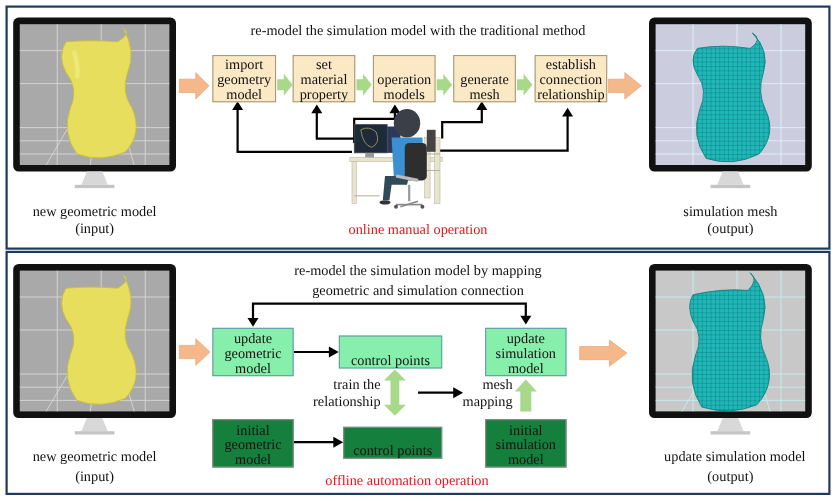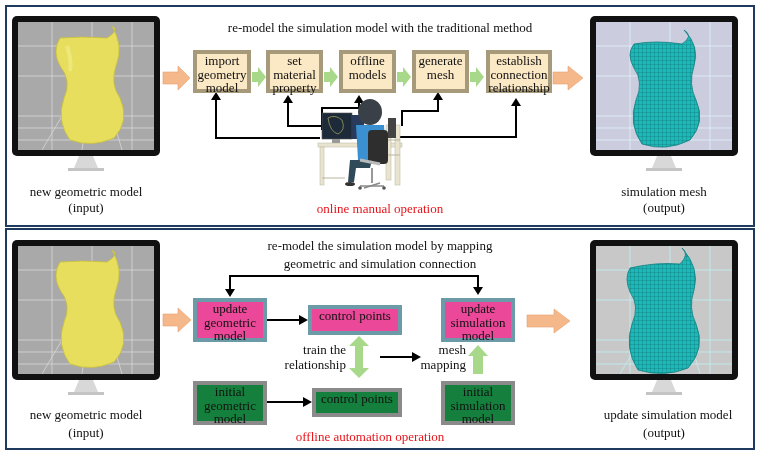"import" .box { align-items: flex-start -> flex-end; border: 4px solid #a16207 -> 1px solid #a16207 }
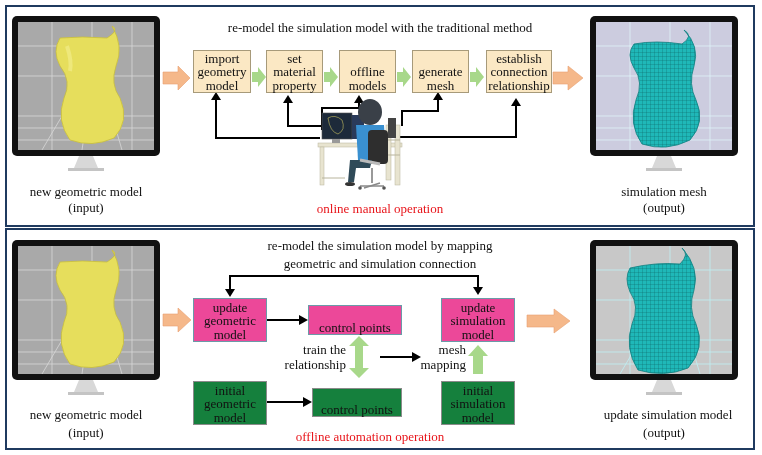"offline" span { text: offline -> operation }
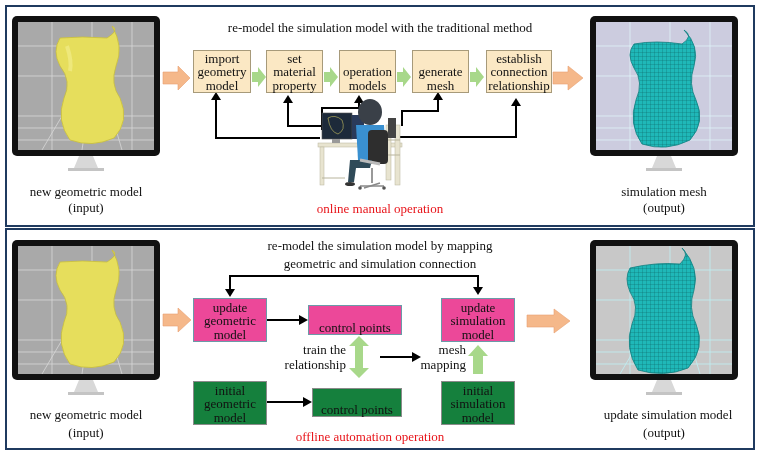"update" .box.cyan { background: #ec4899 -> #86efac }
